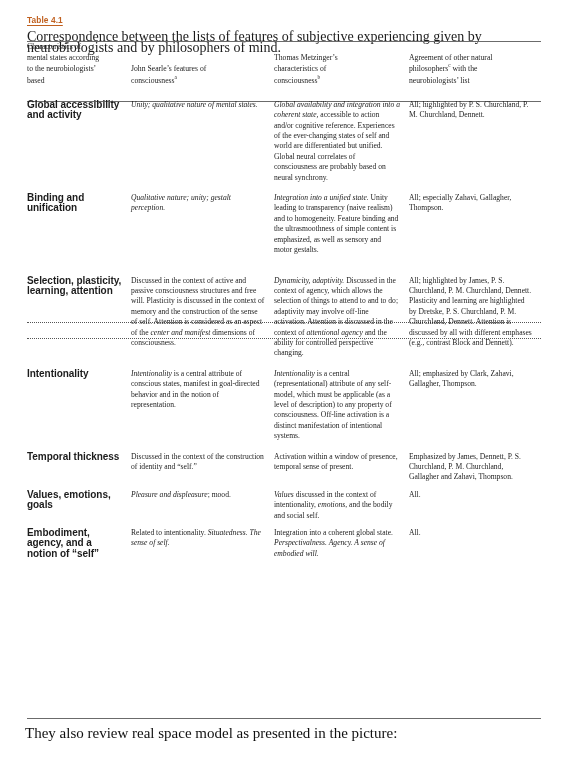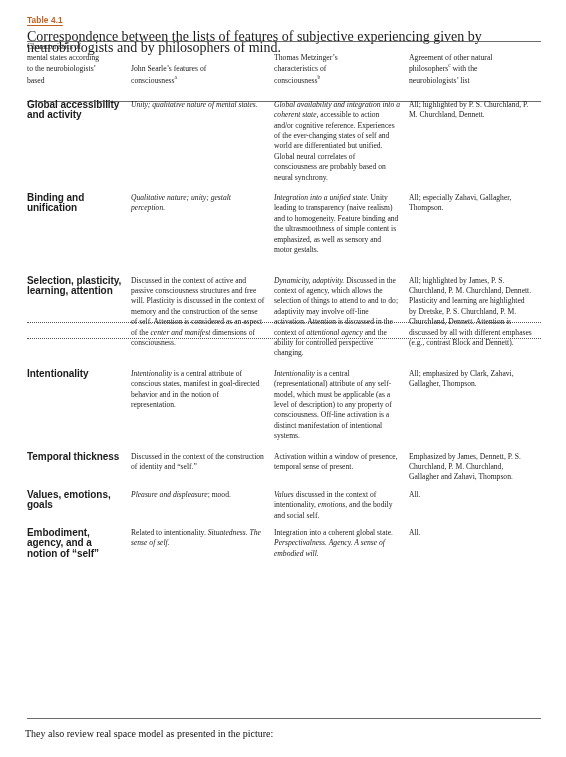"They also review real space" .closing { font-size: 10px -> 15px }
